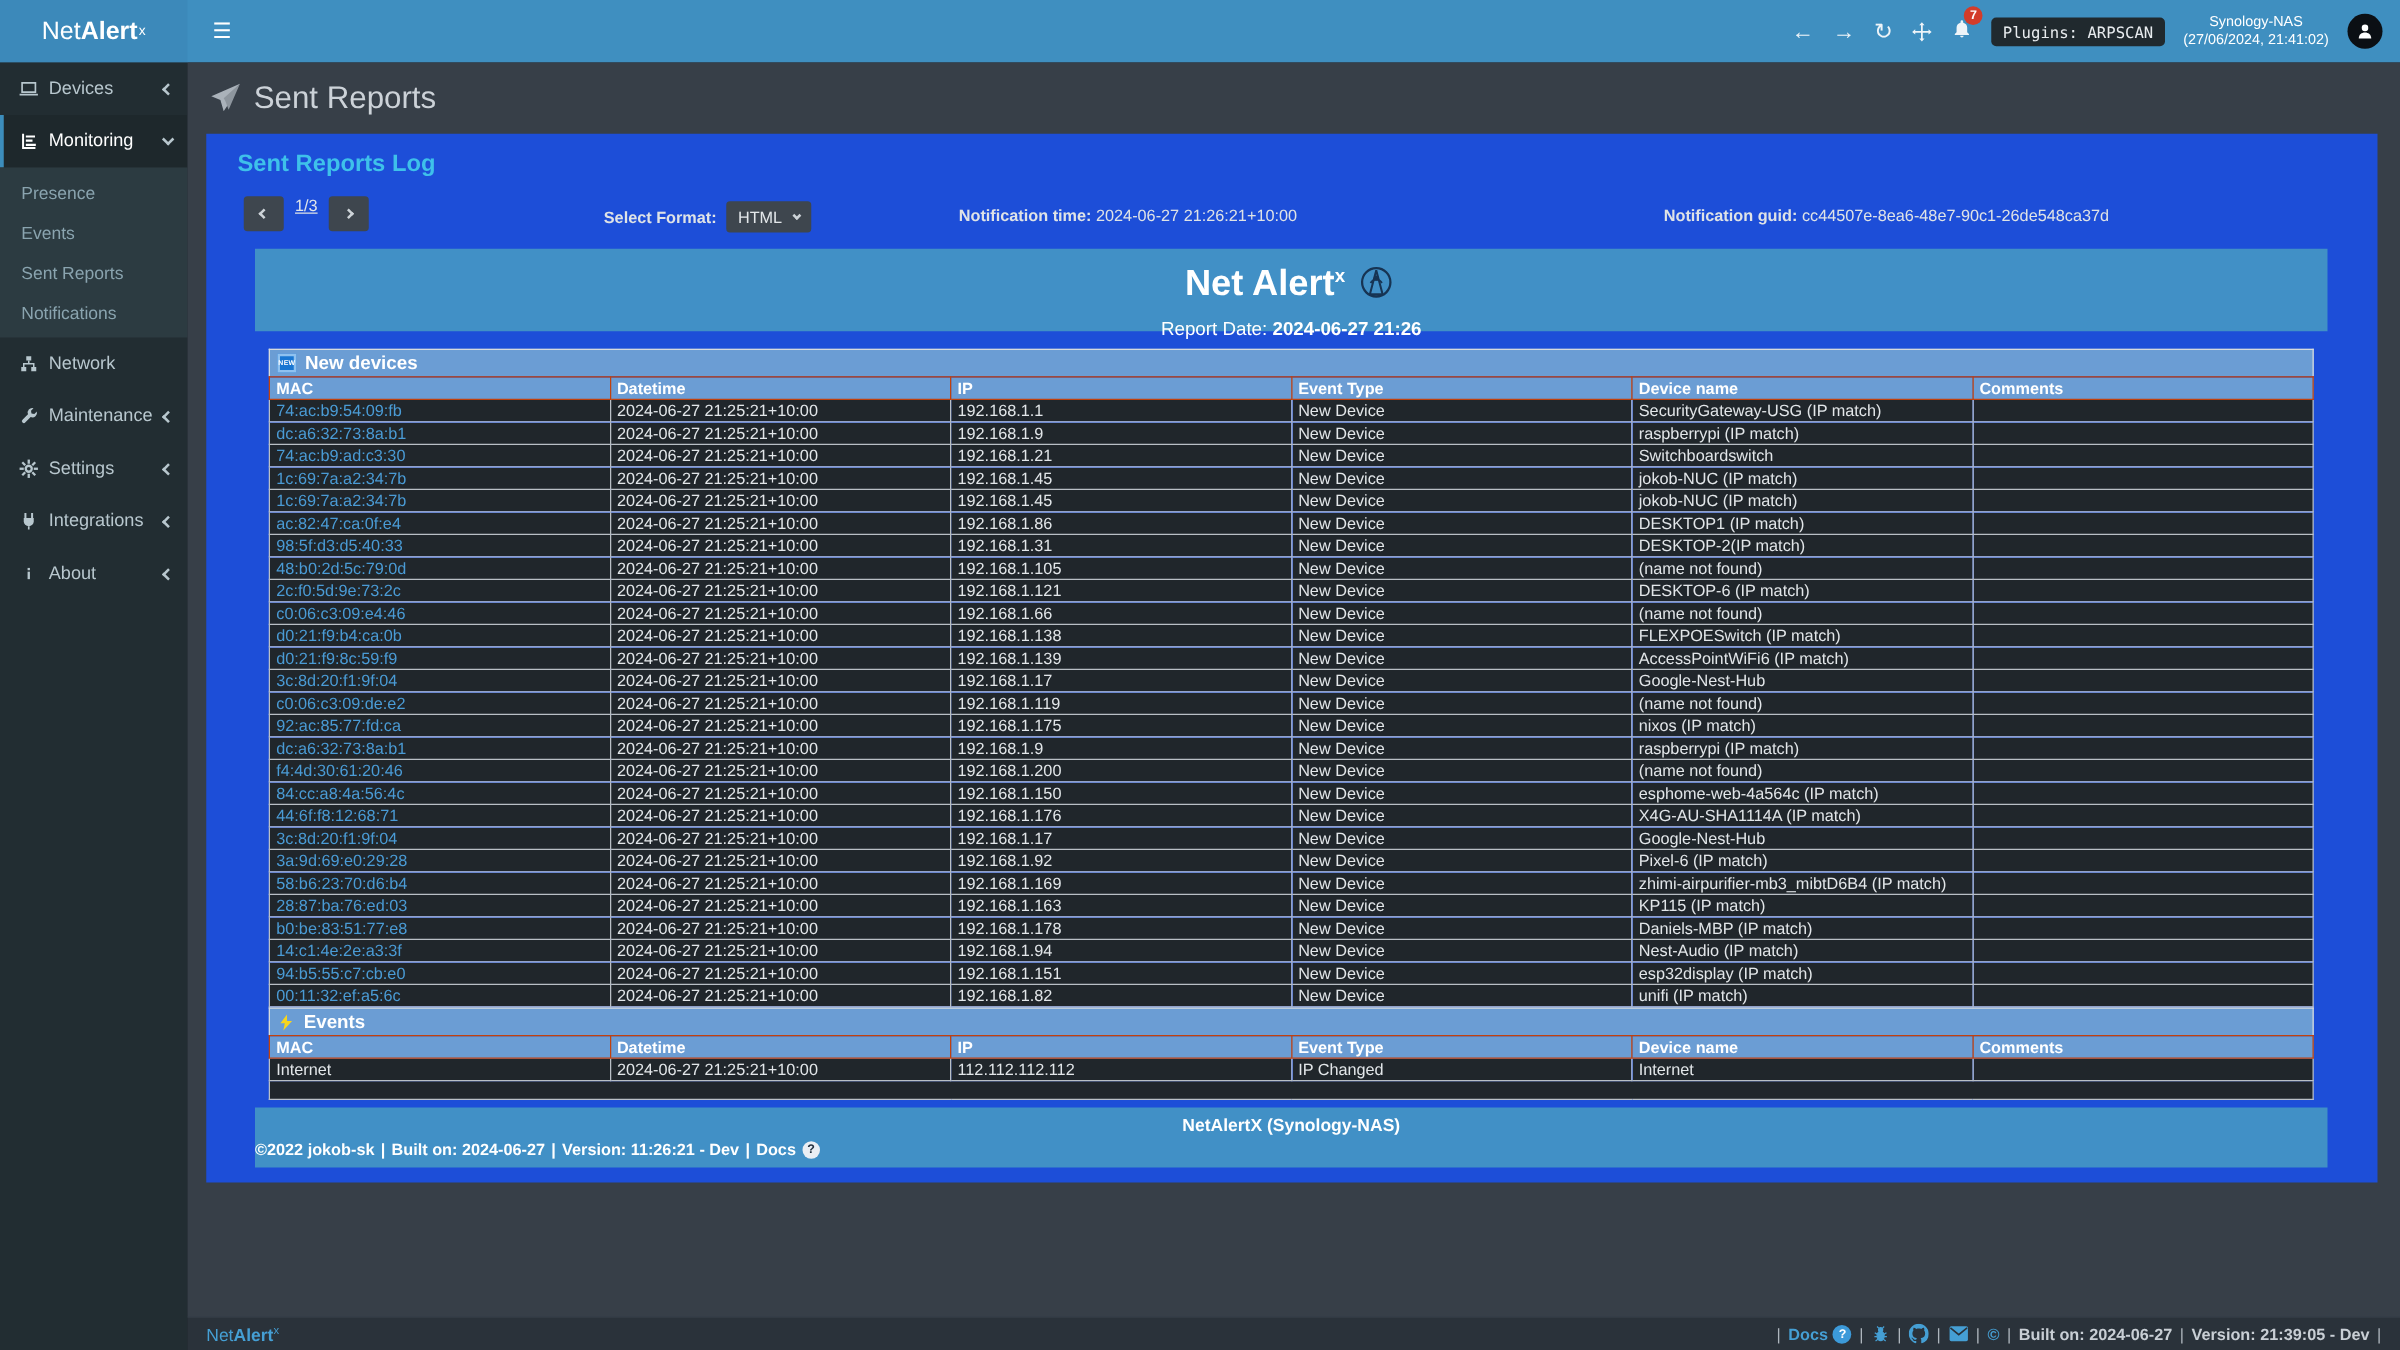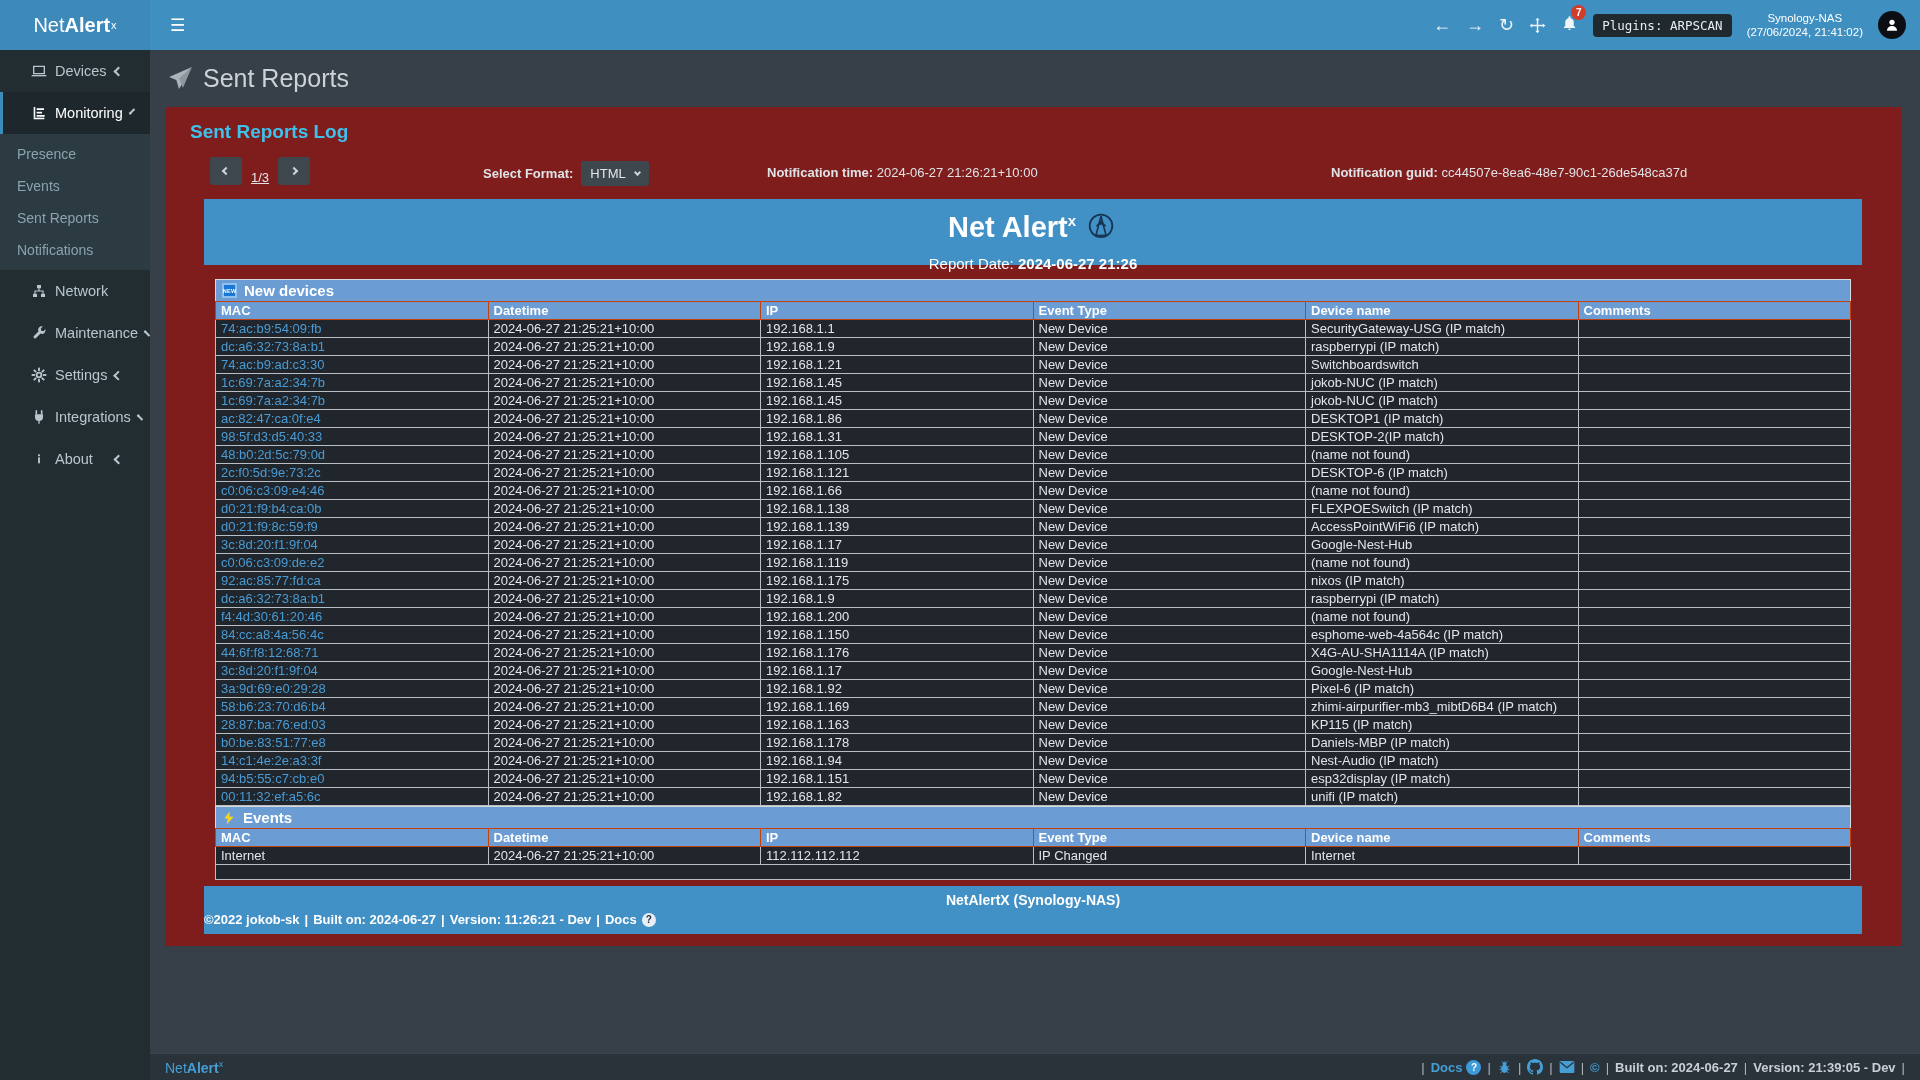"Devices" .side-item { padding: 13px 28px -> 13px 12px }
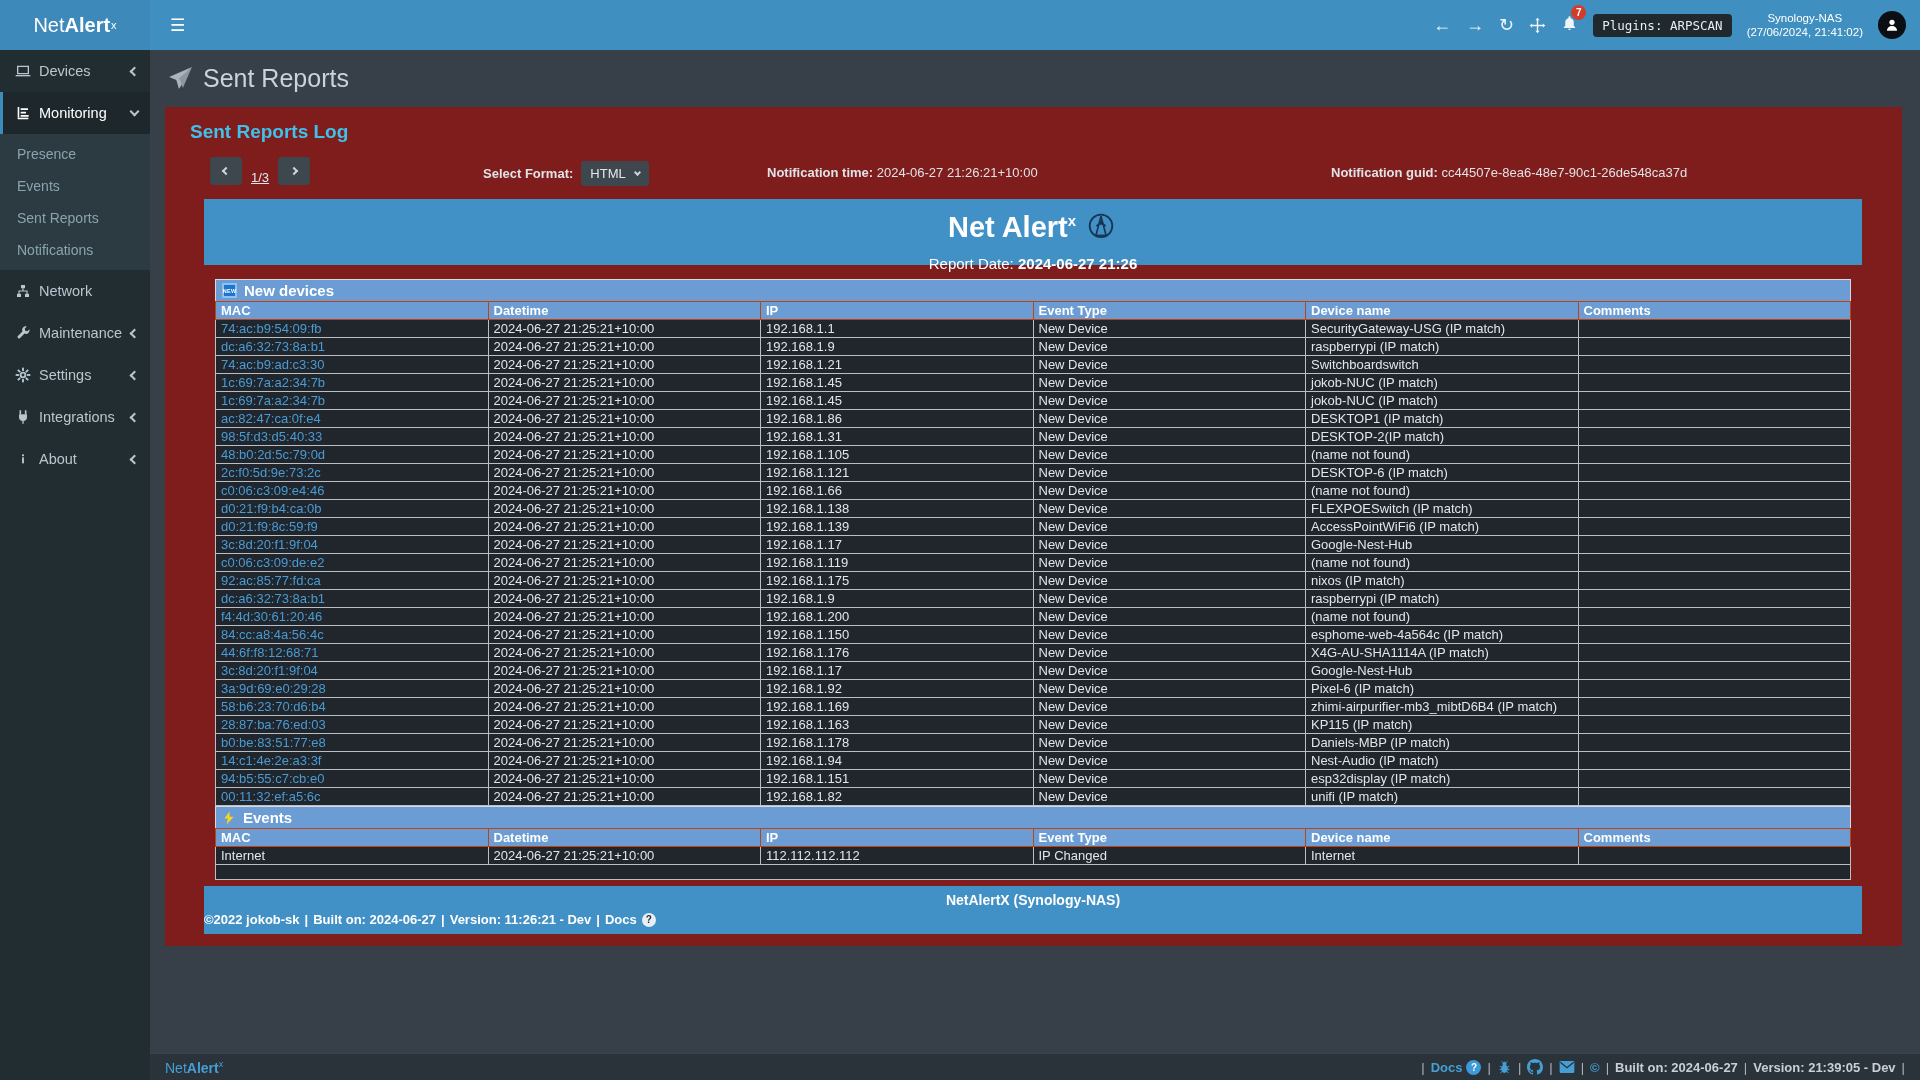"Sent Reports Log" .card { background: #7f1d1d -> #1d4ed8 }
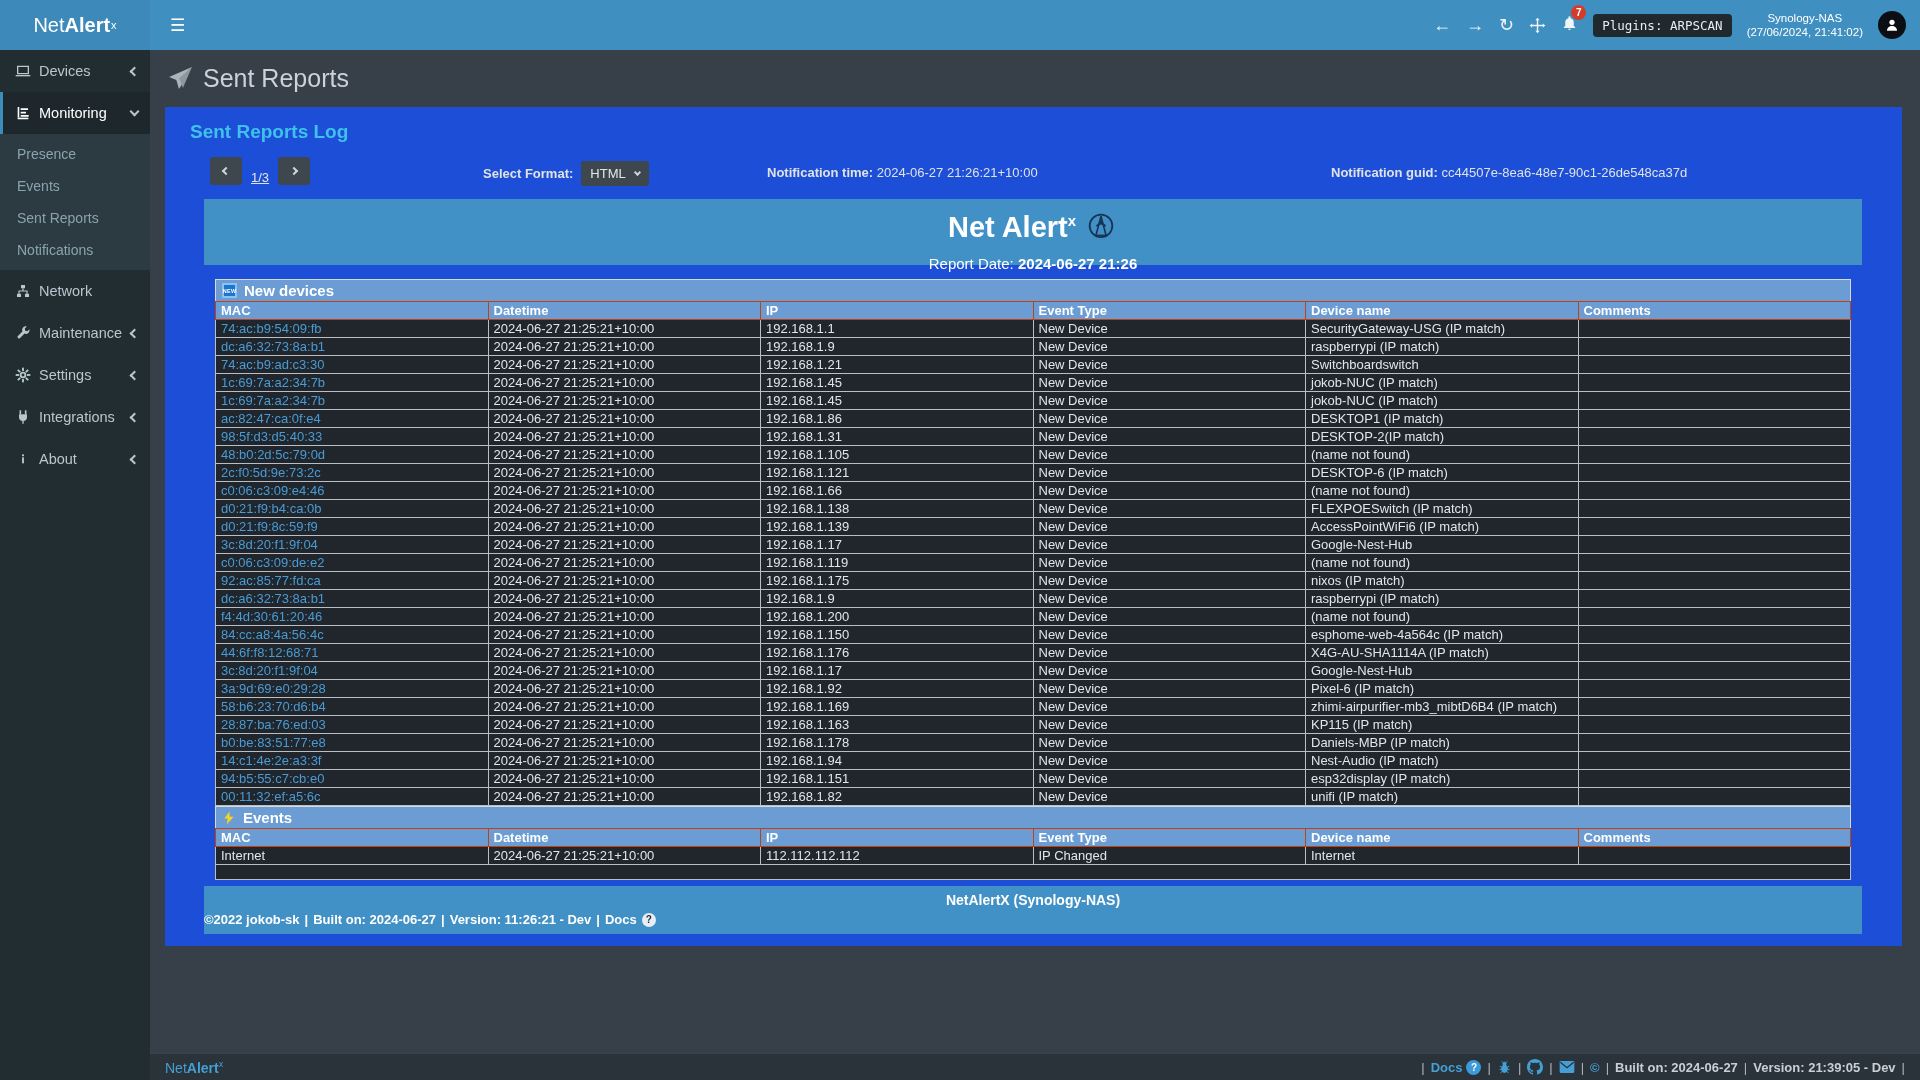"1/3" .pager { align-items: flex-end -> flex-start; left: 45px -> 30px }
